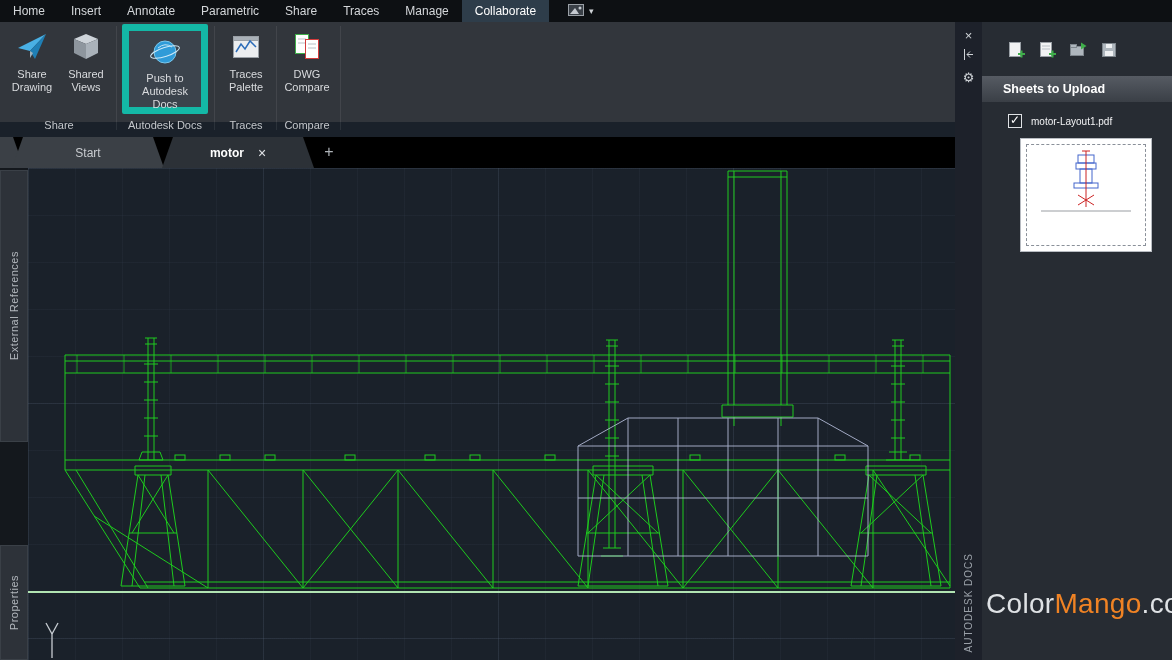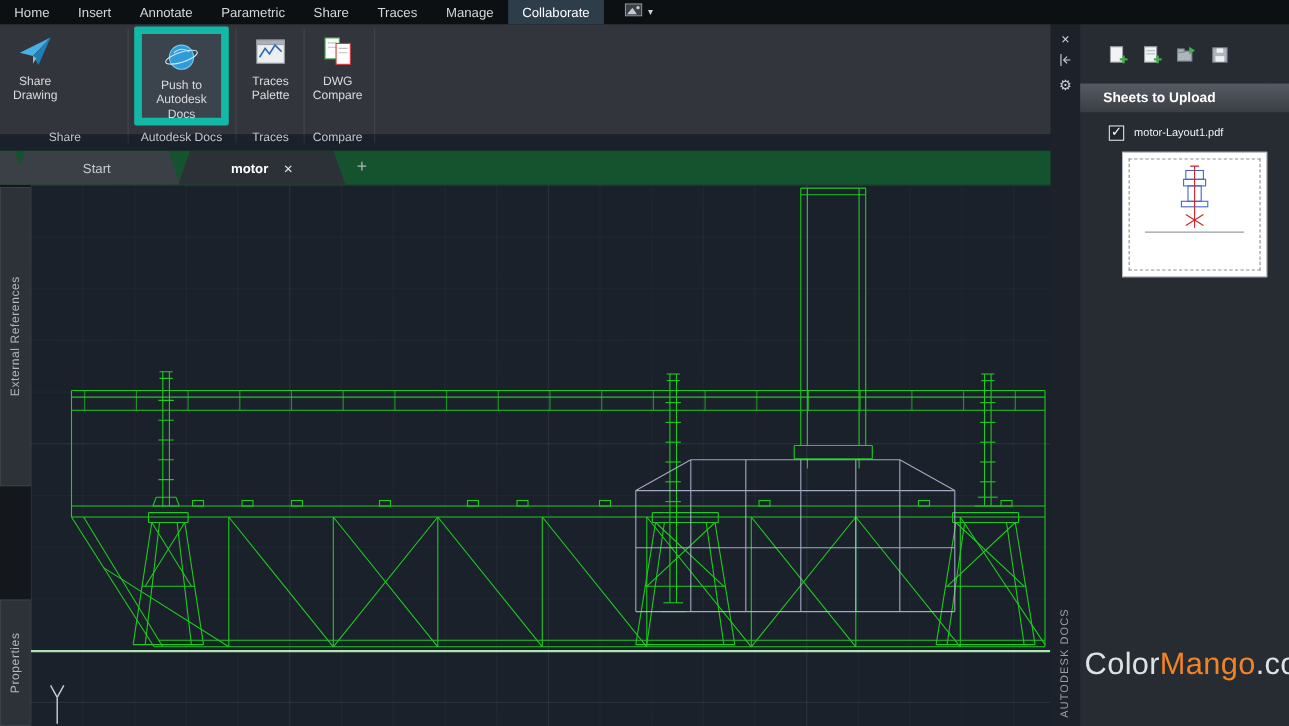"Shared" div.rb { html: none -> <div> <div> <svg> <polygon></polygon> <polygon></polygon> <polygon></polygon> </svg> </div> <div> <span>Shared</span> <span>Views</span> </div> </div> }
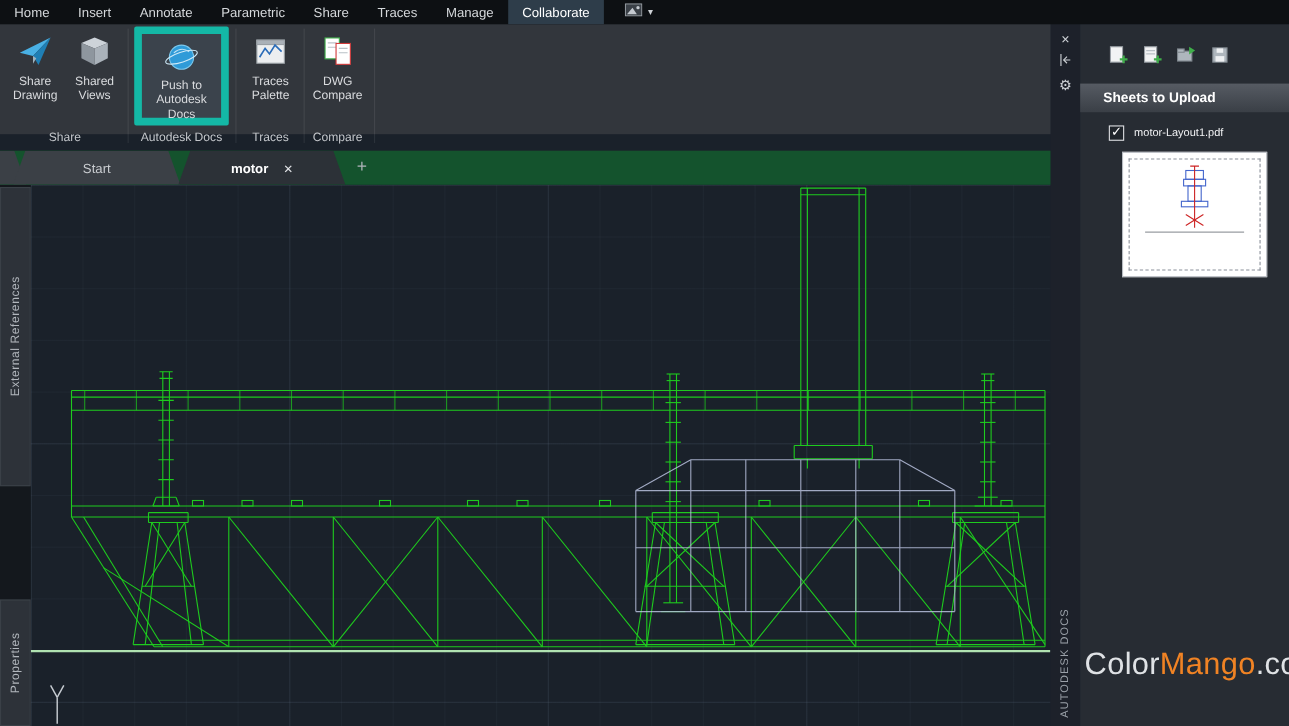"Start" .tabbar { background: #14532d -> #000000 }
